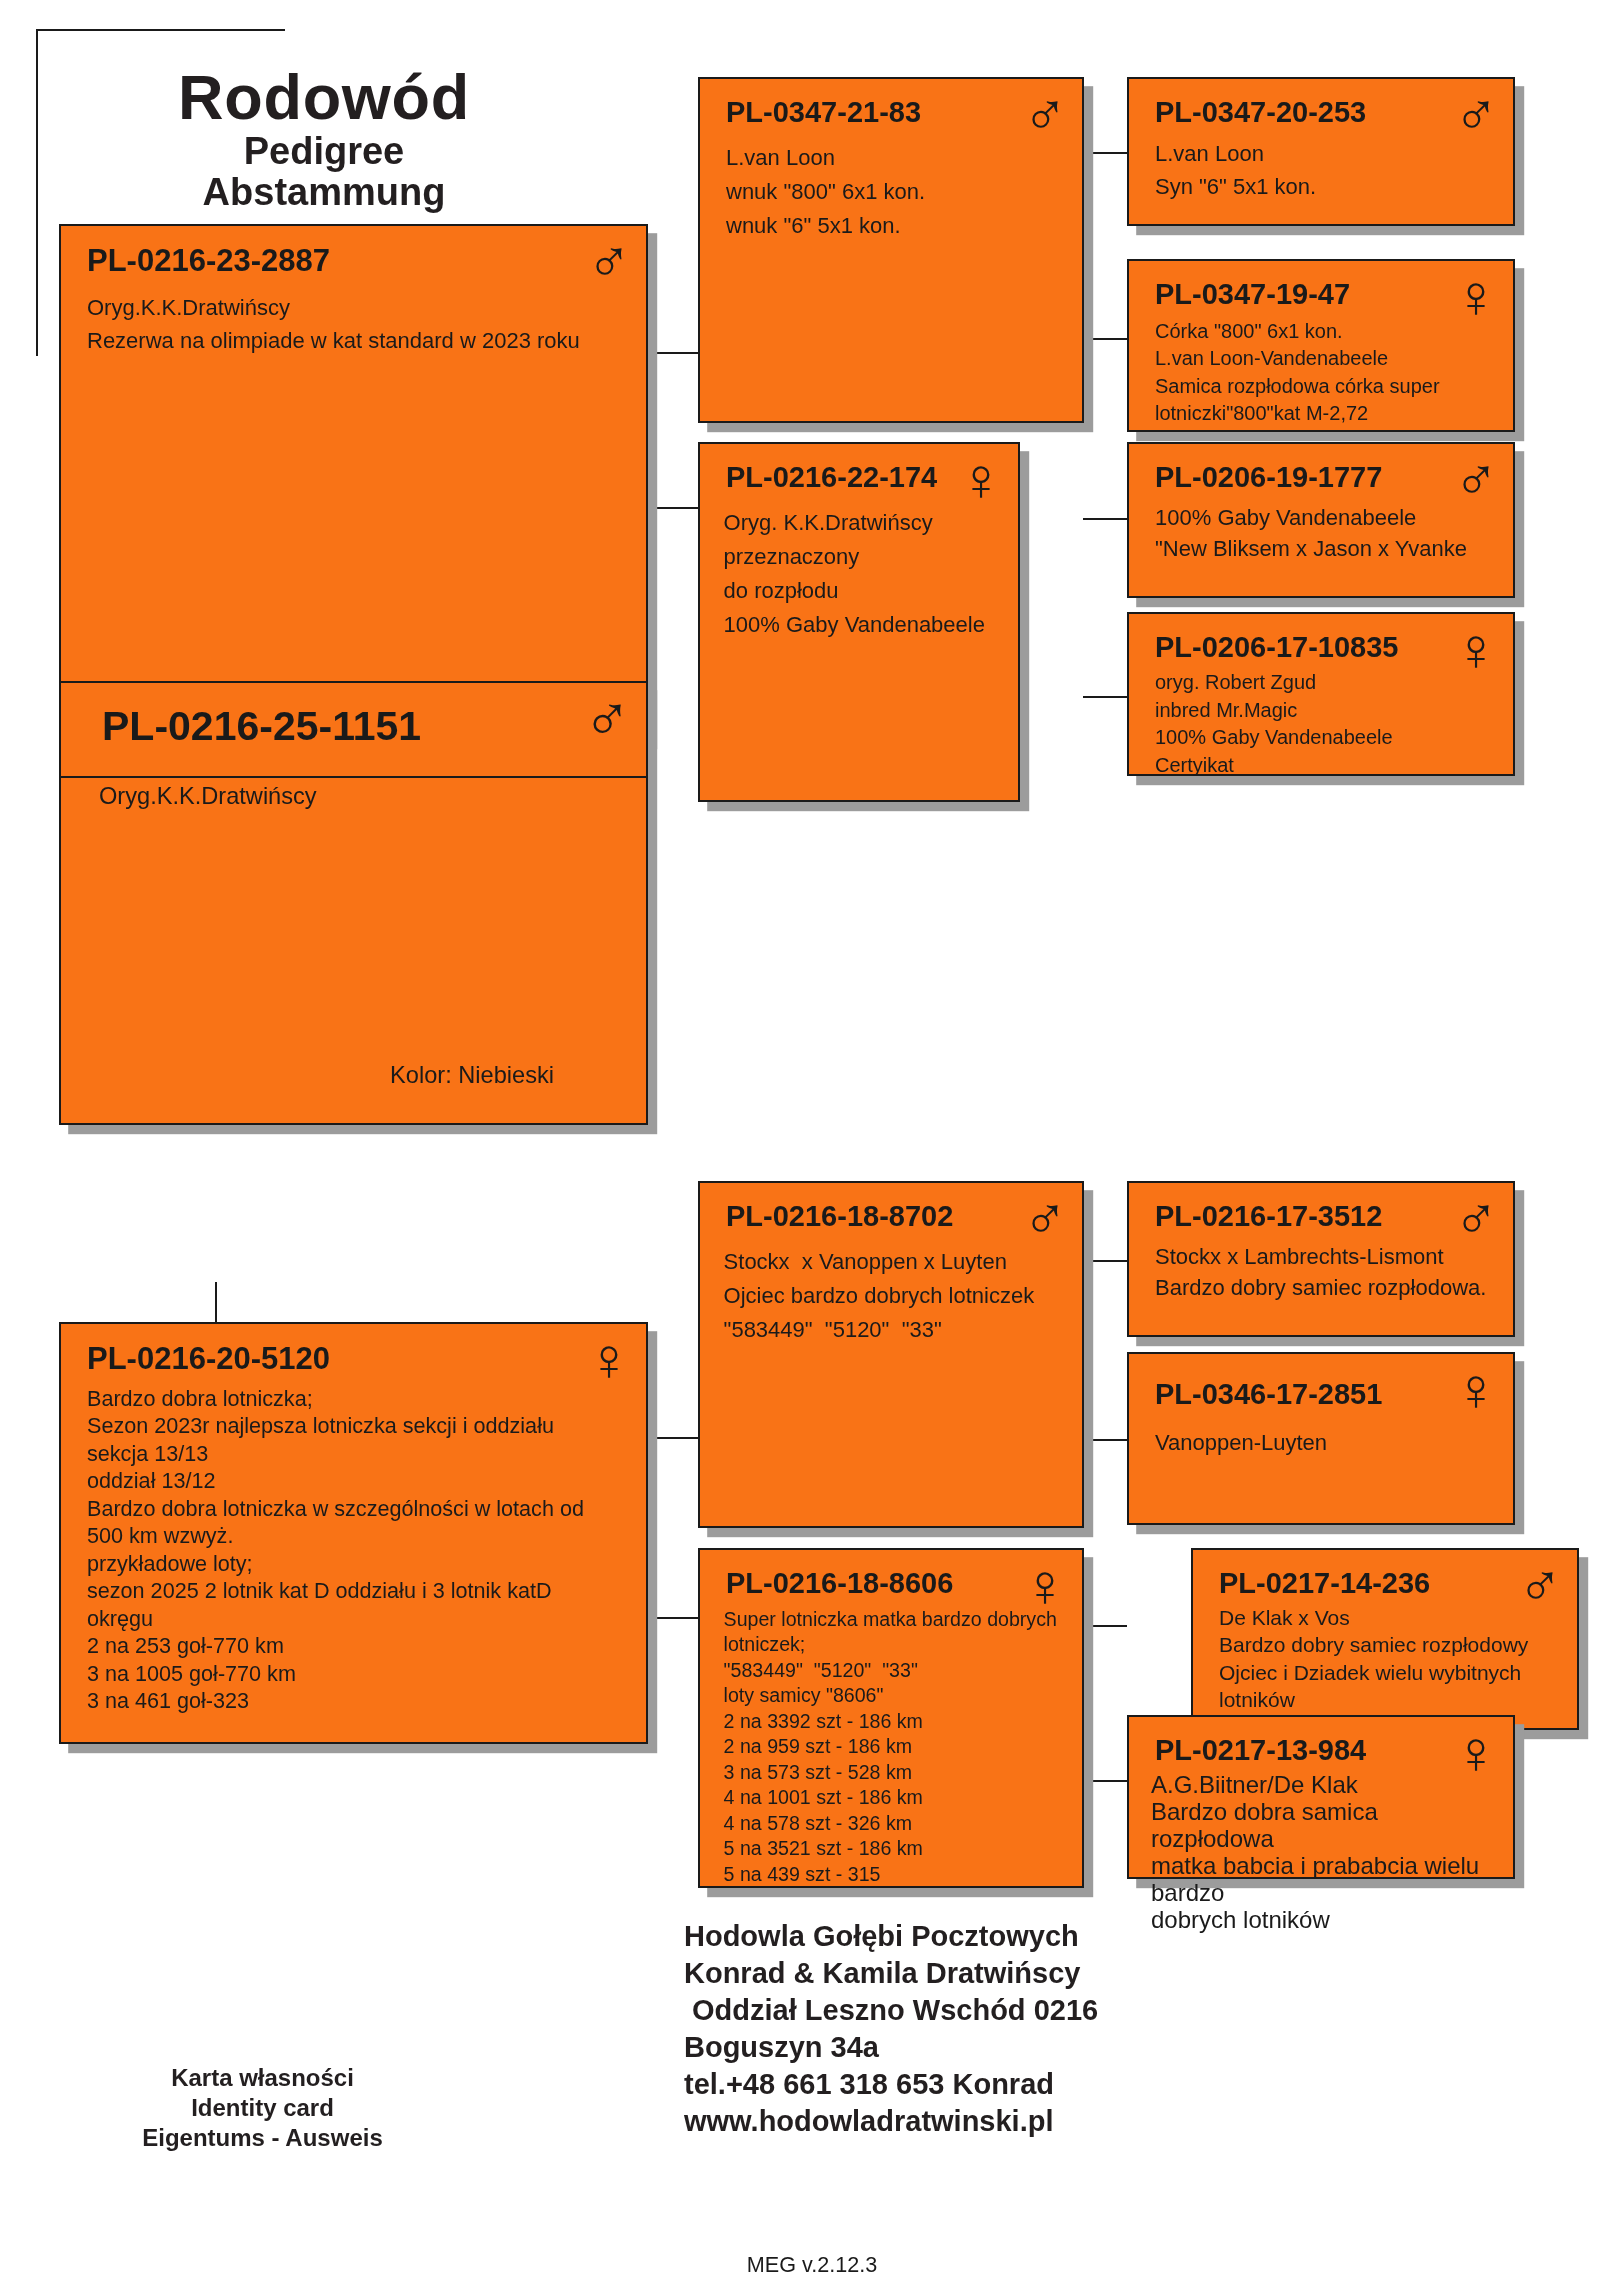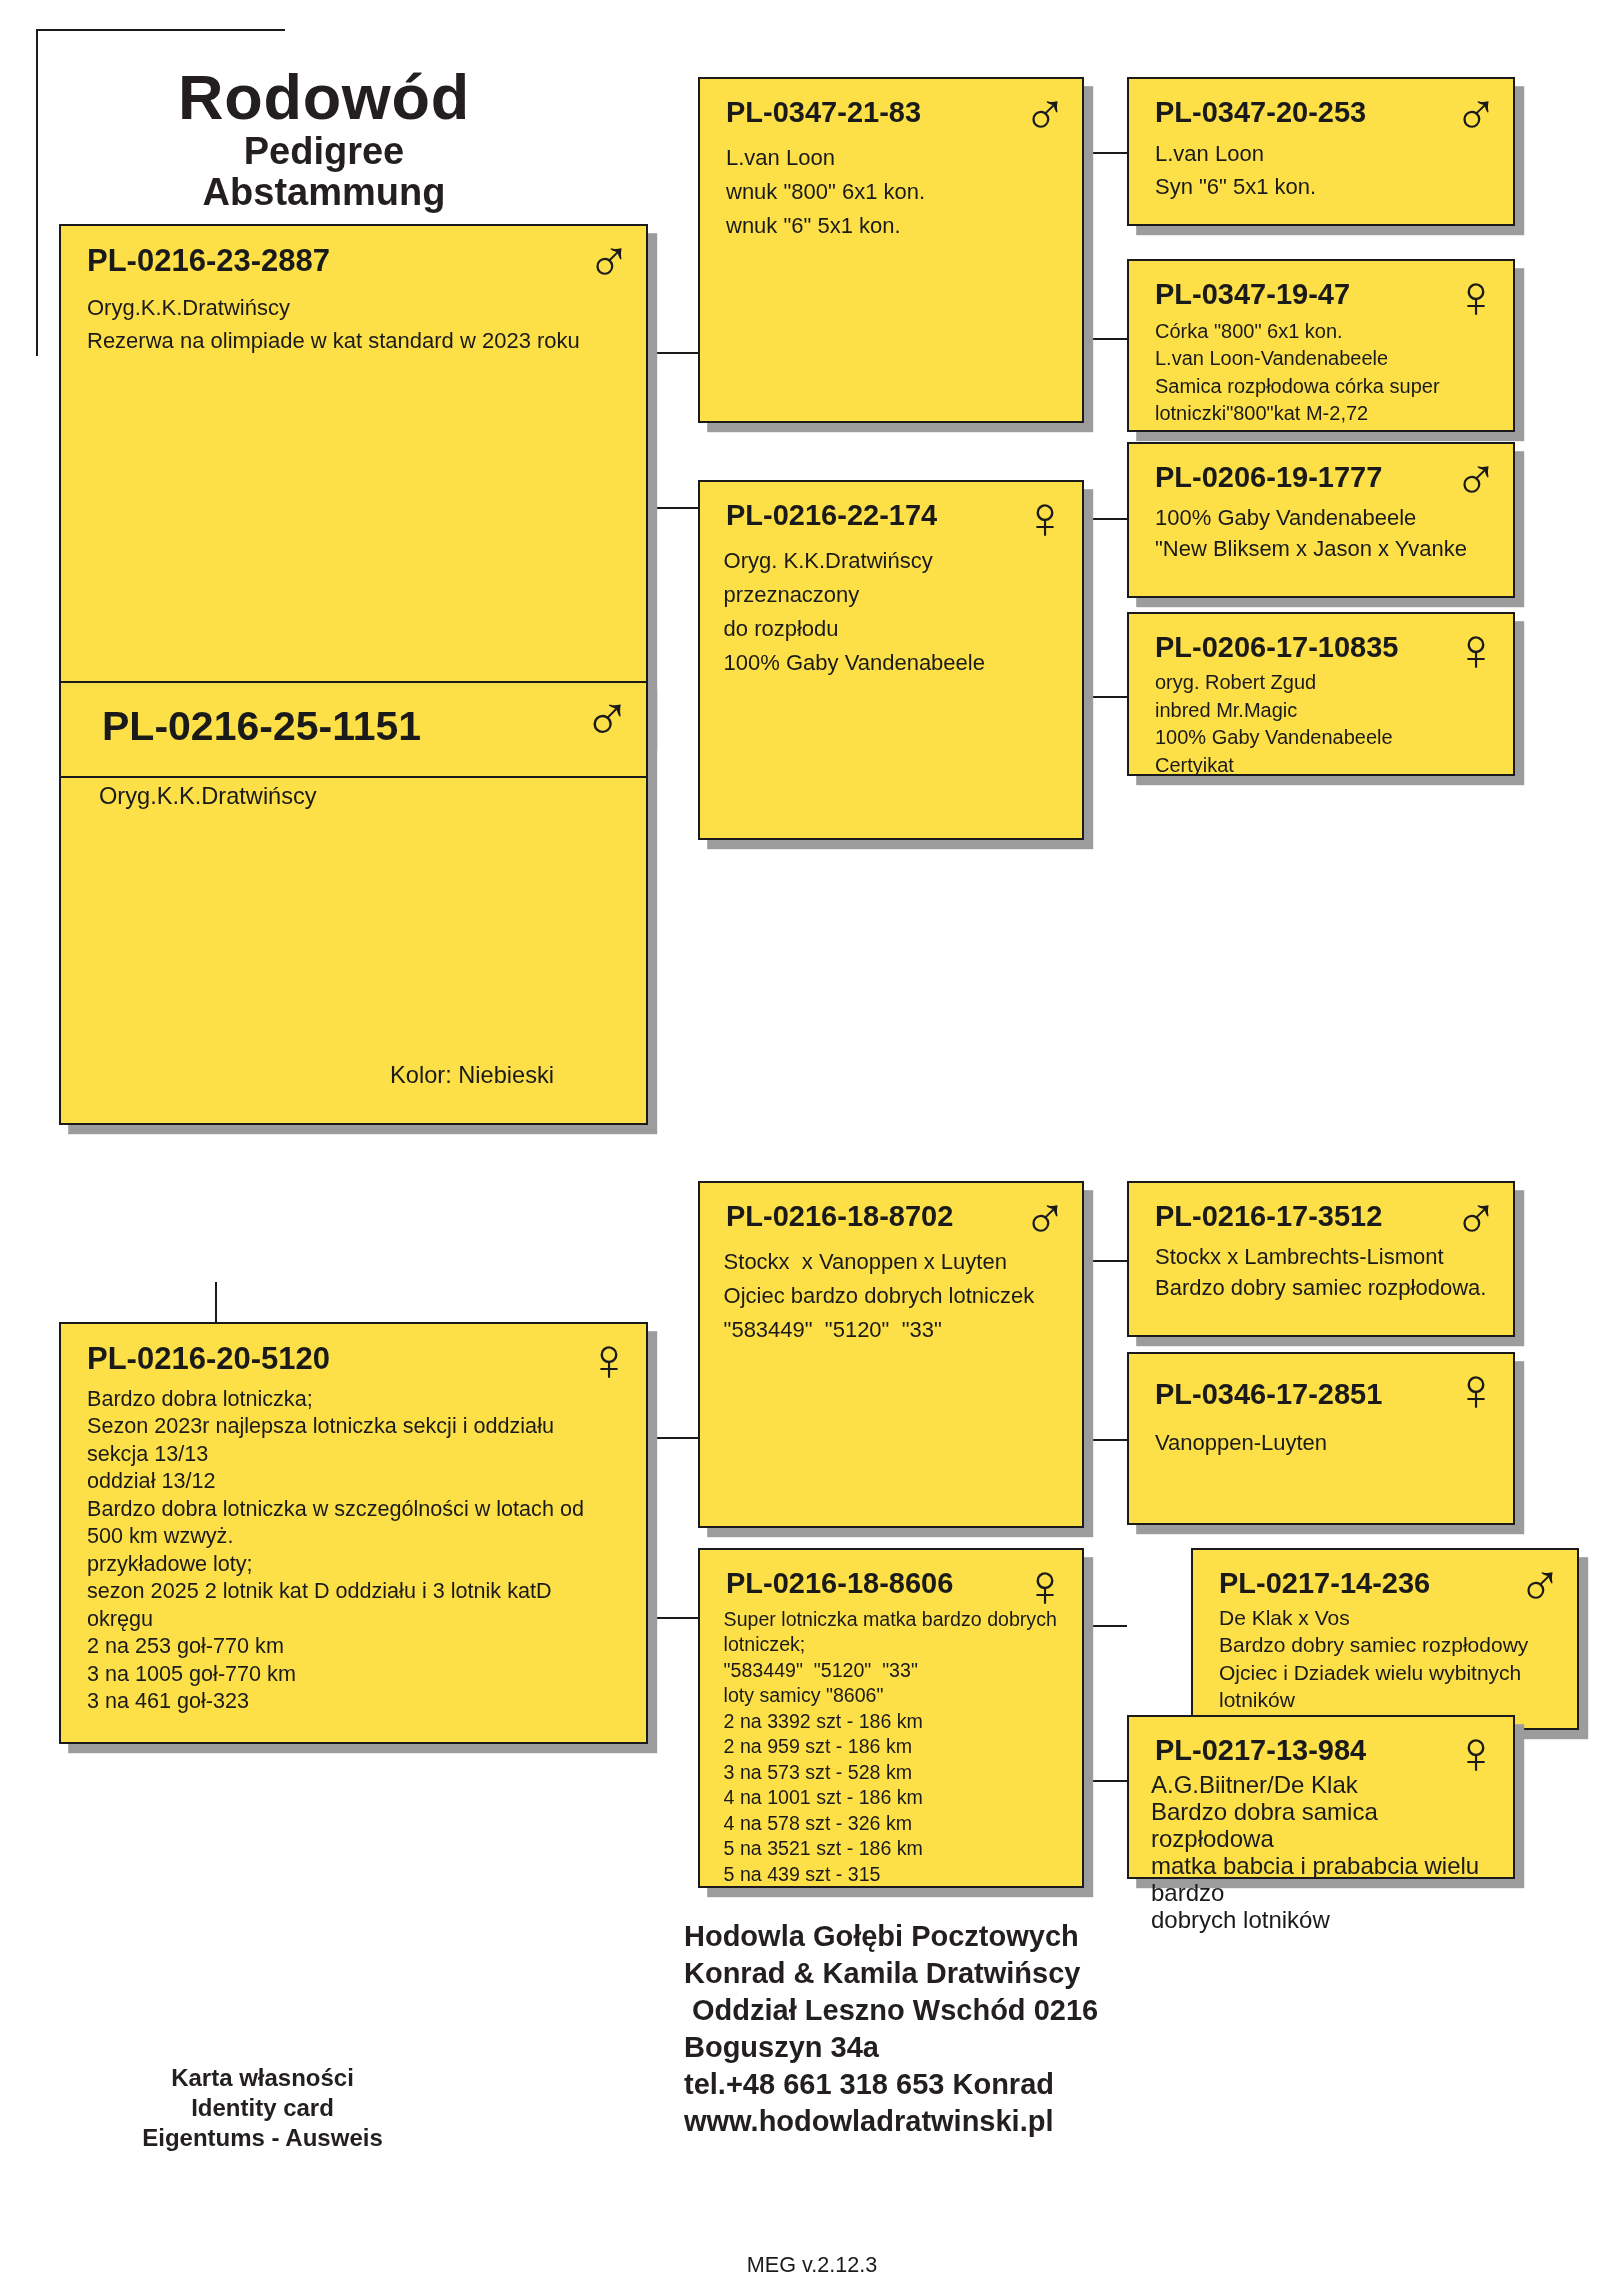"PL-0347-21-83" .pbox { background: #fde047 -> #f97316 }
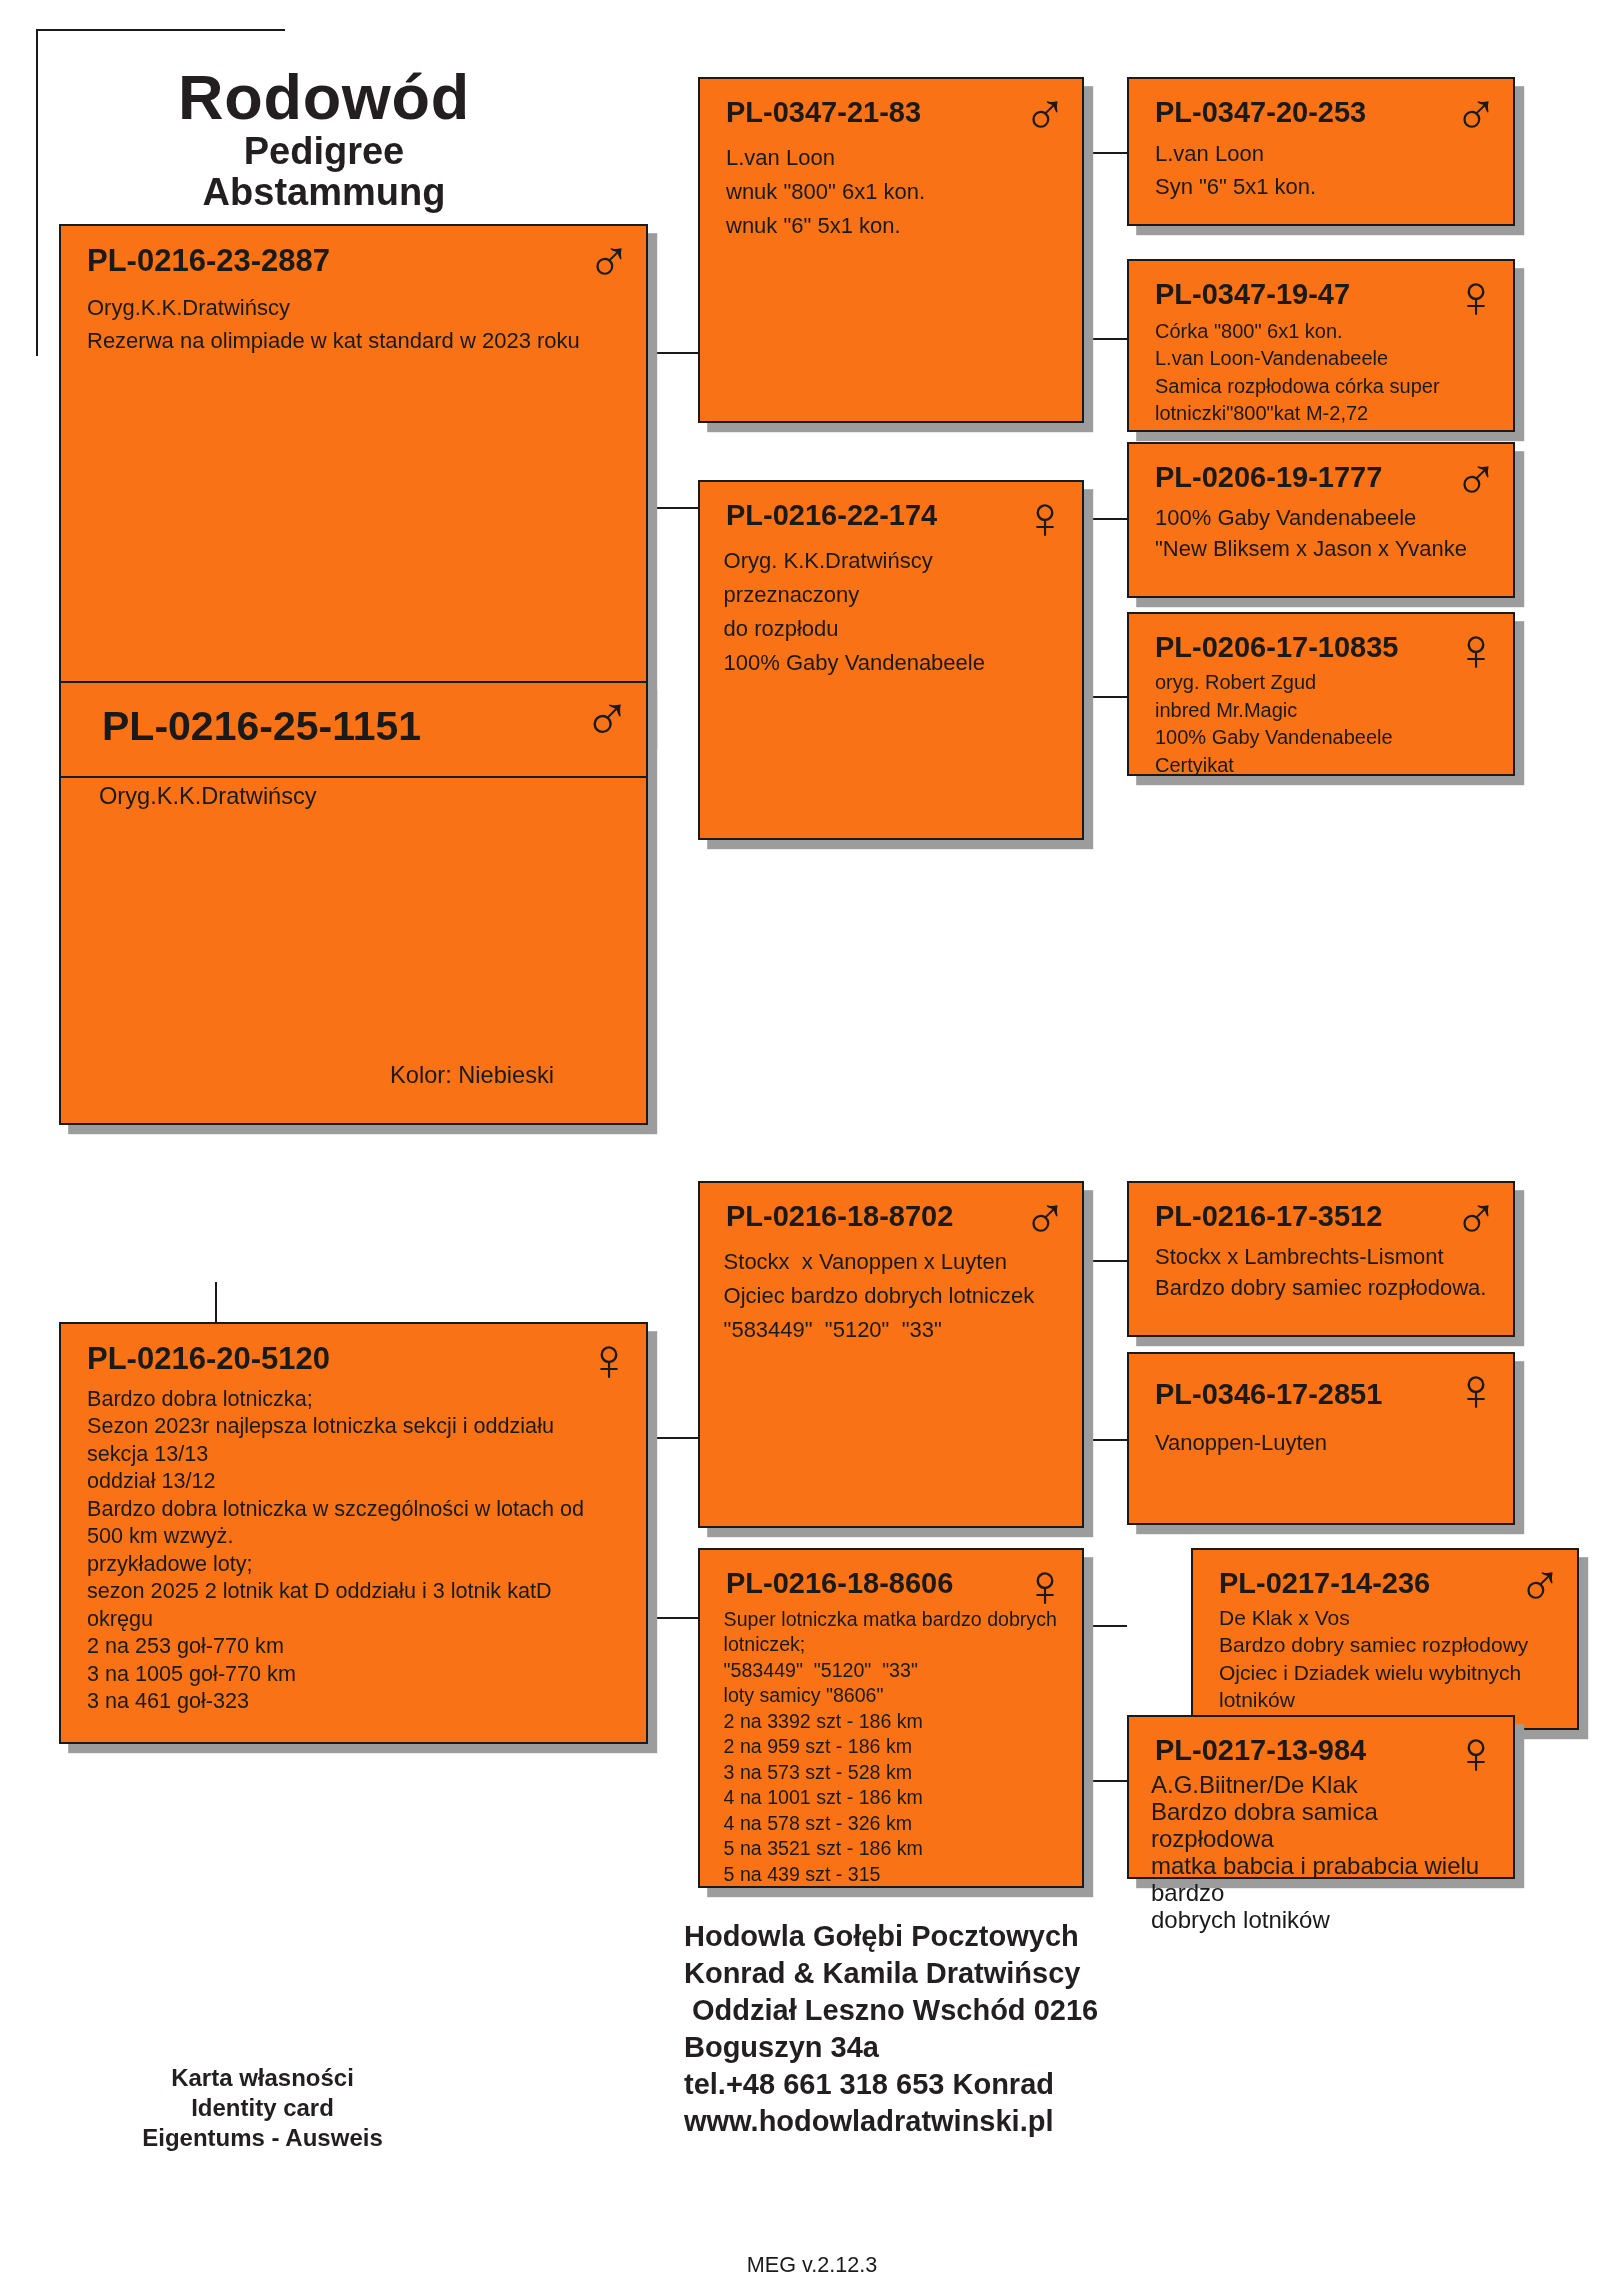"PL-0216-22-174" div.pbox { margin-top: 38px -> none; width: 386px -> 322px }
